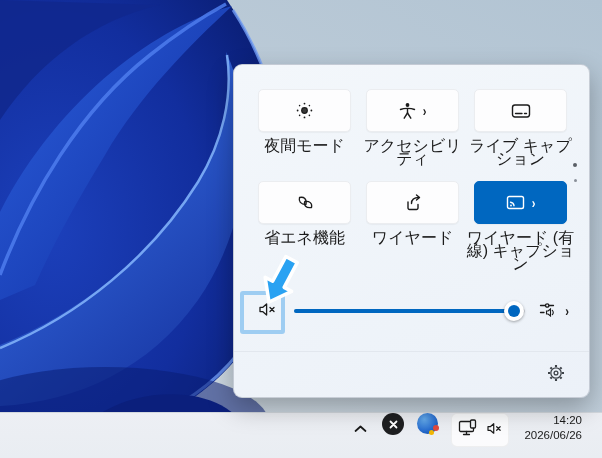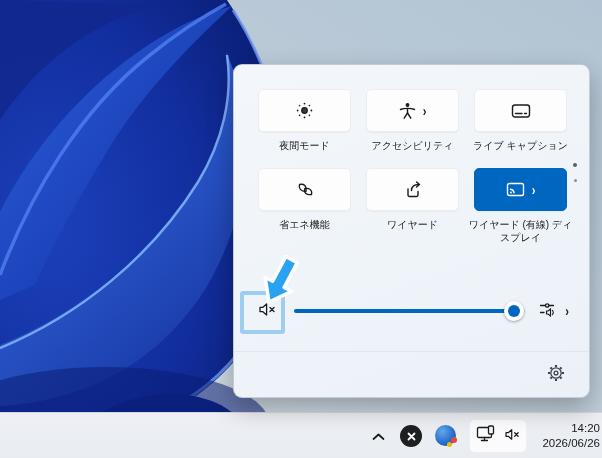"夜間モード" .qs-label { font-size: 10px -> 16px }
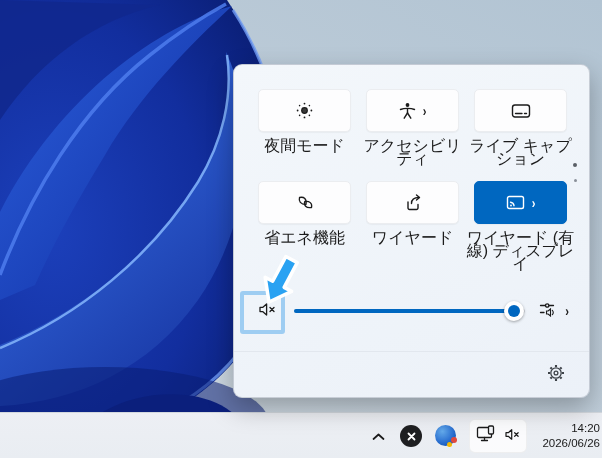"ワイヤード (有線) ディスプレイ" div.qs-label { text: ディスプレイ -> キャプション }
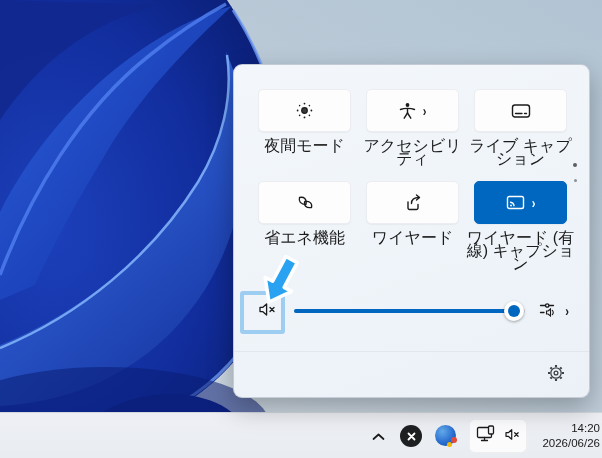"14:20" .taskbar { align-items: center -> none; padding-right: 2px -> 20px }
